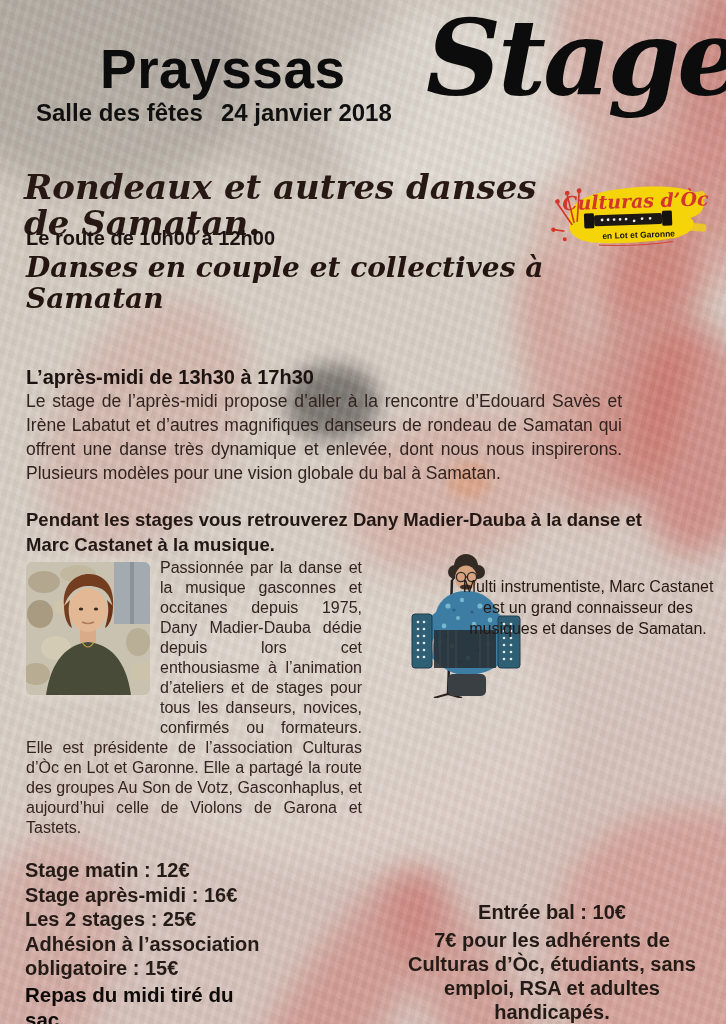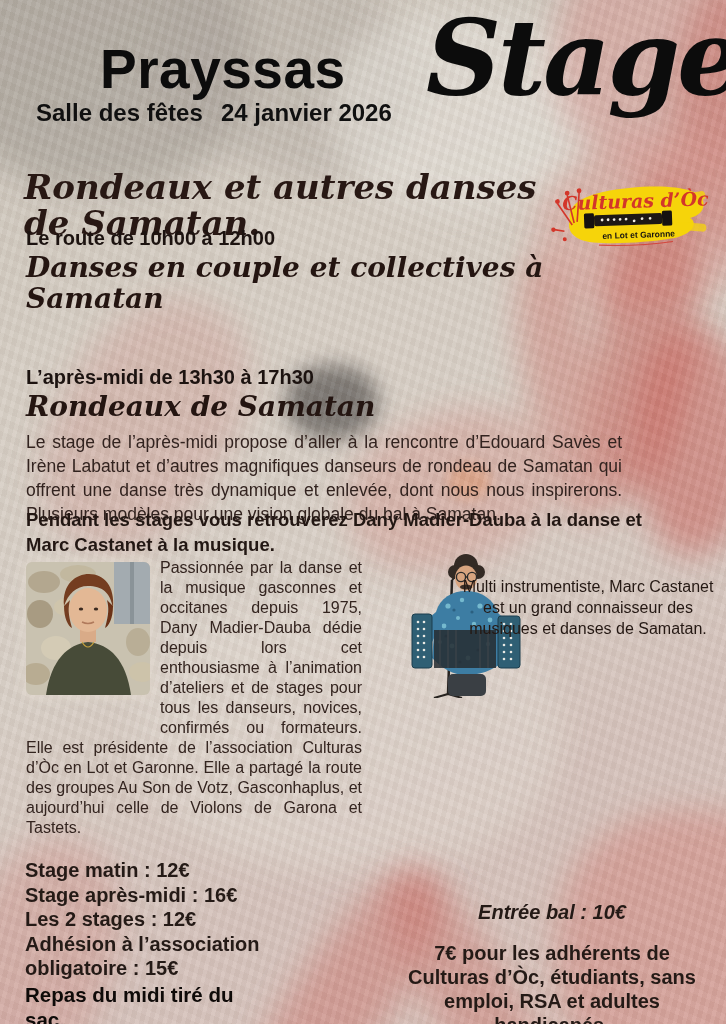"24 janvier 2026" div.abs { text: 2026 -> 2018 }
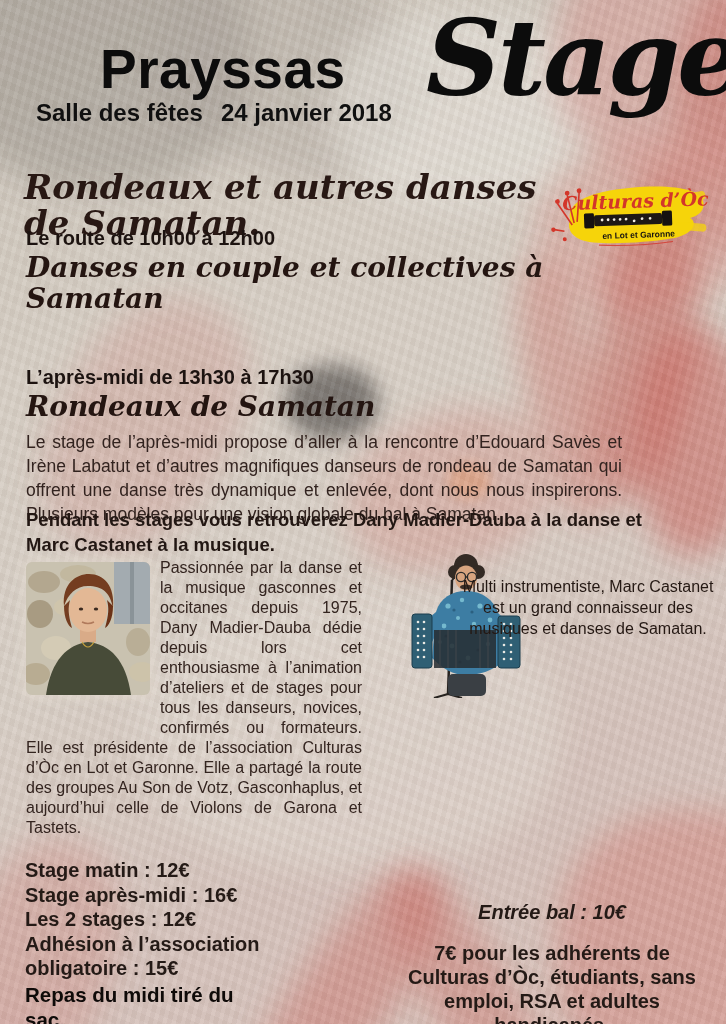"Rondeaux de Samatan" div.script { html: <div>Rondeaux de Samatan</div> -> none }
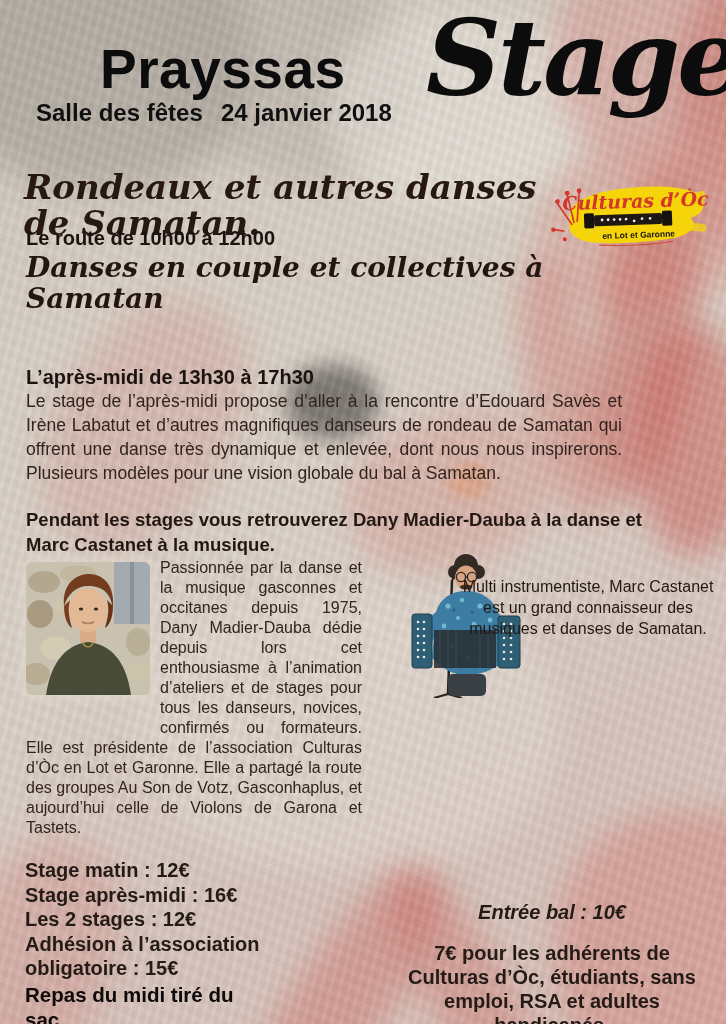"Les 2 stages : 12€" span.line { text: 12€ -> 25€ }
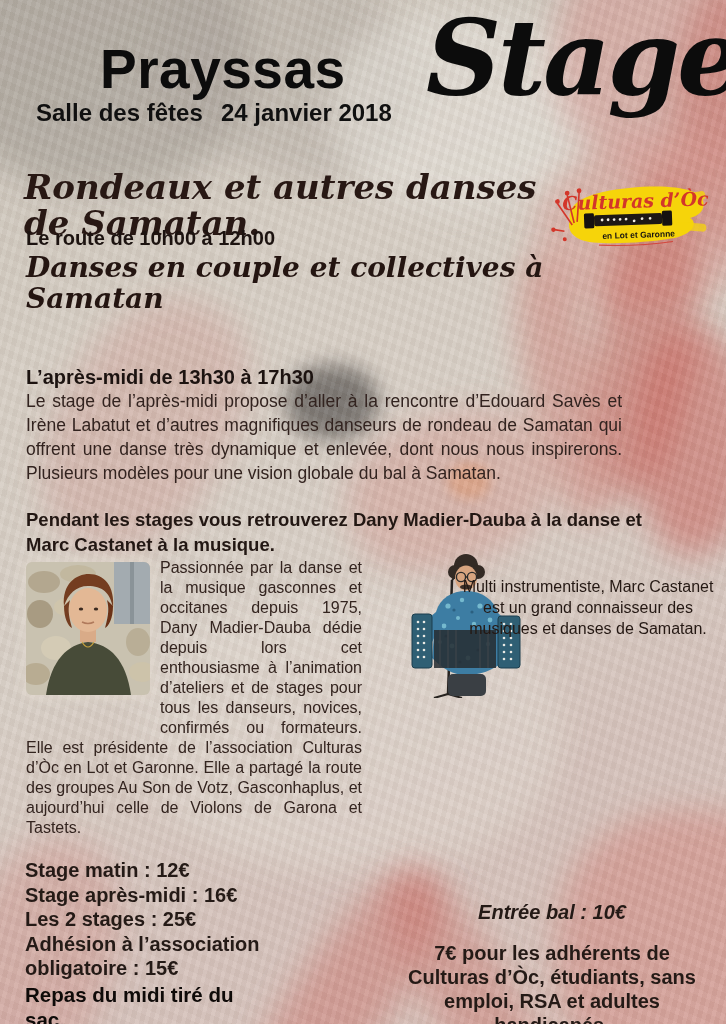"Entrée bal : 10€" .bal .l1 { font-style: italic -> none; margin-bottom: 17px -> 4px }
